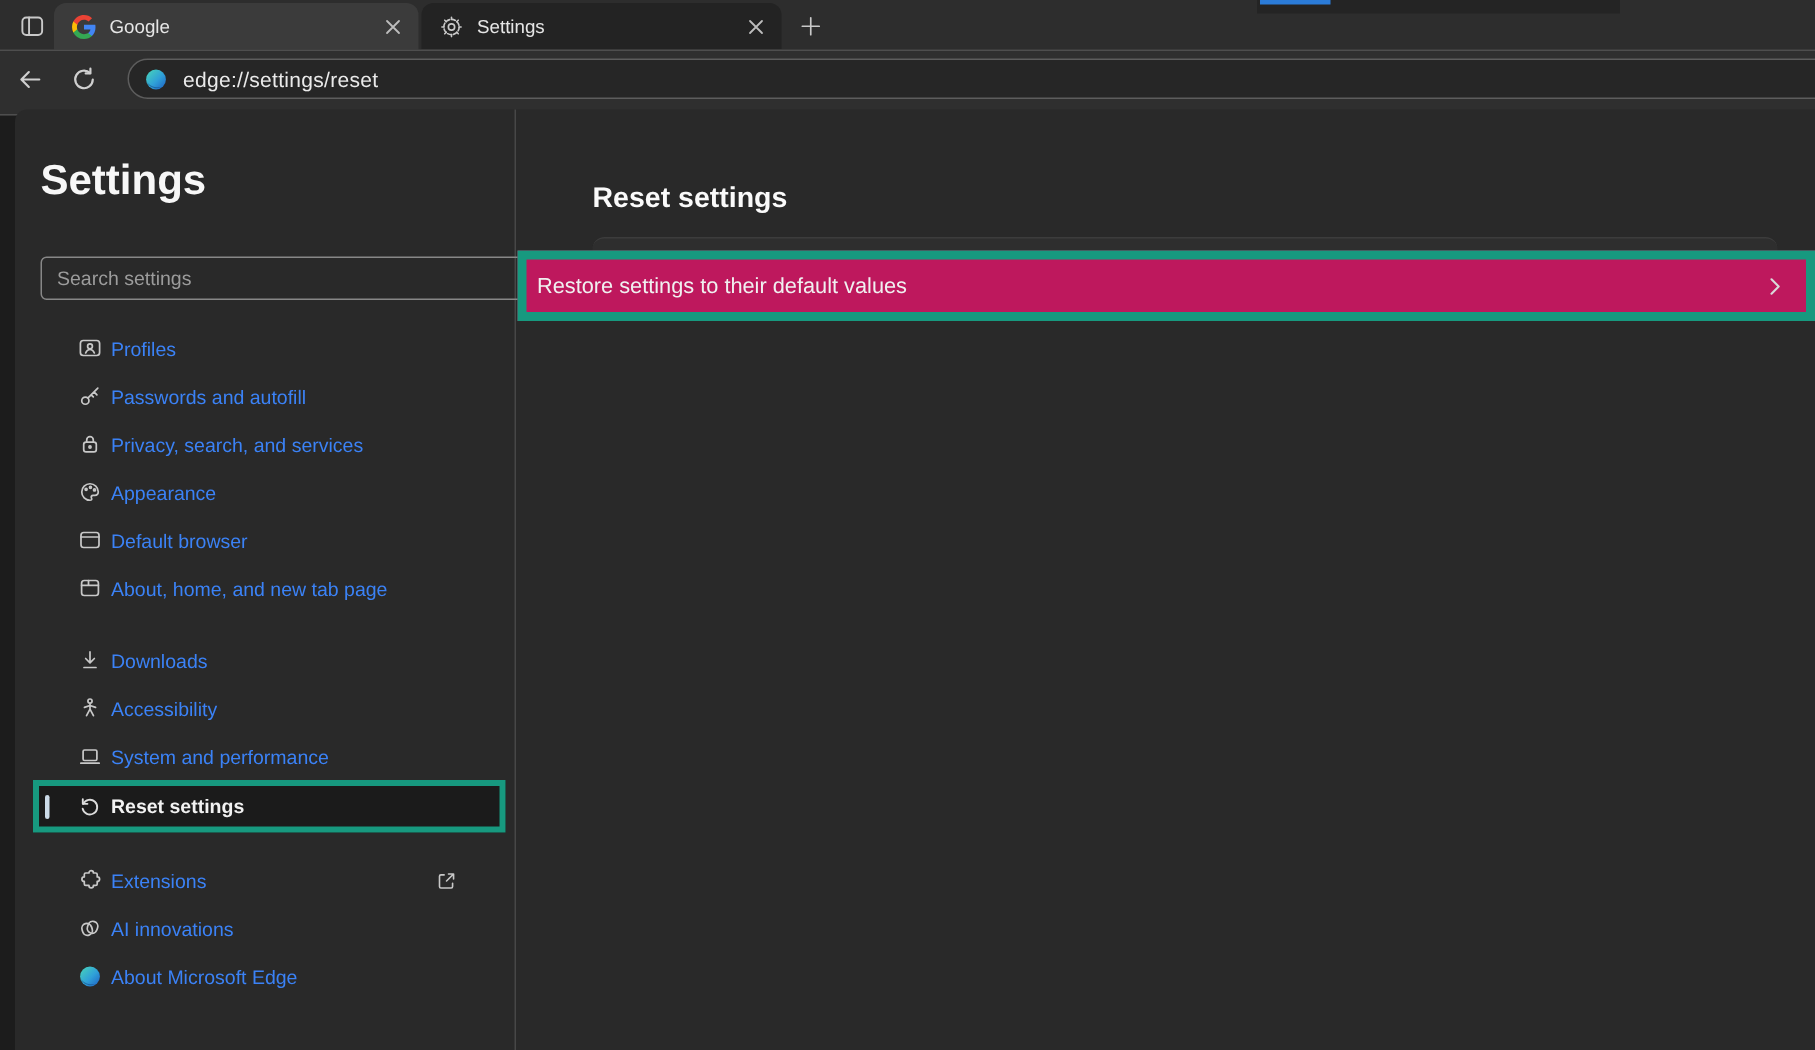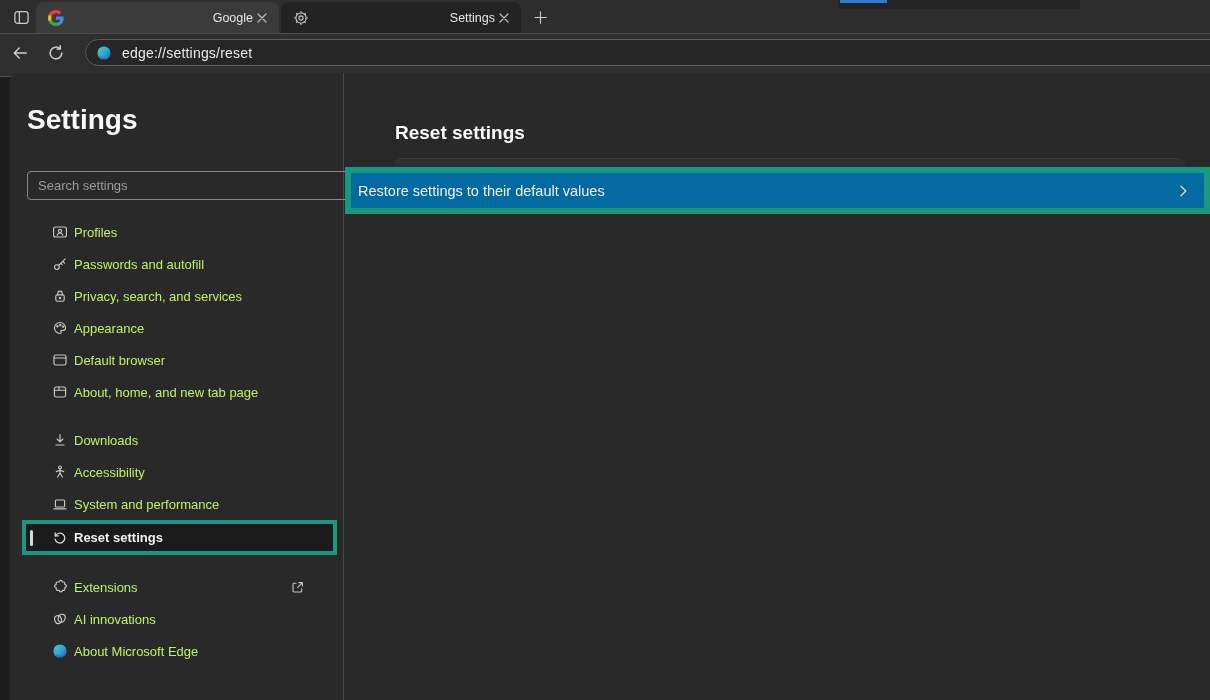"Google" .tab { text-align: right -> none }
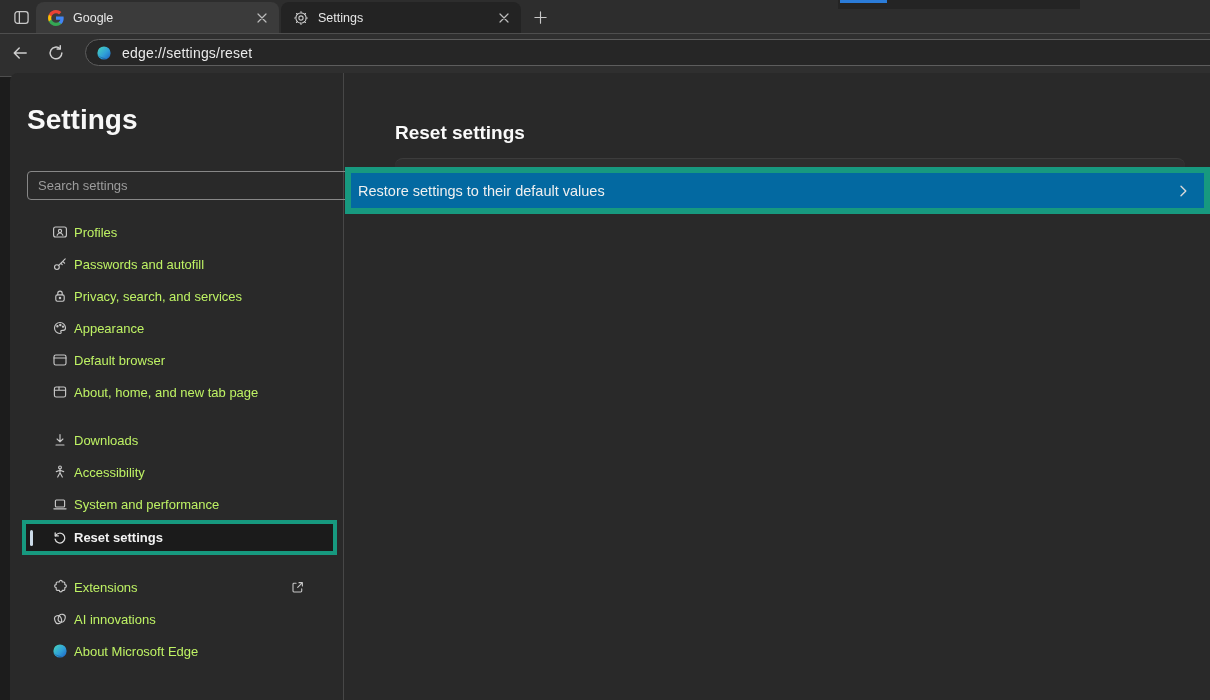"Restore settings to their default" .main-annotation { background: #0369a1 -> #be185d }
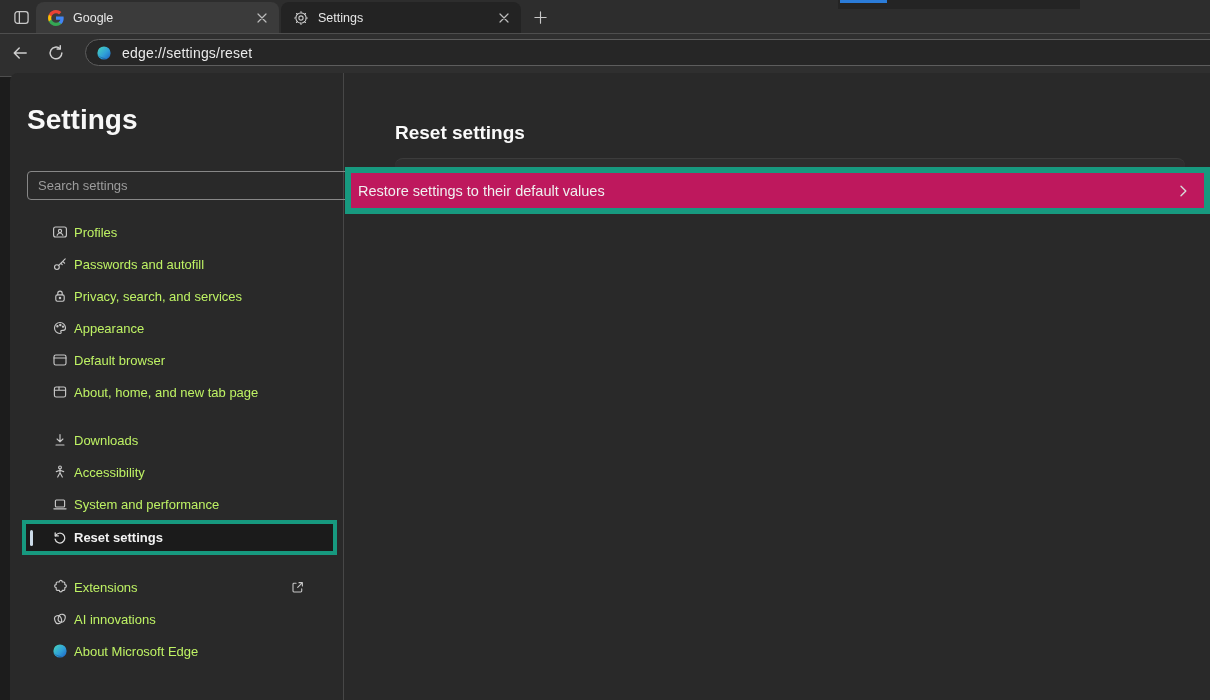"Profiles" .nav-label { color: #bef264 -> #3b82f6 }
